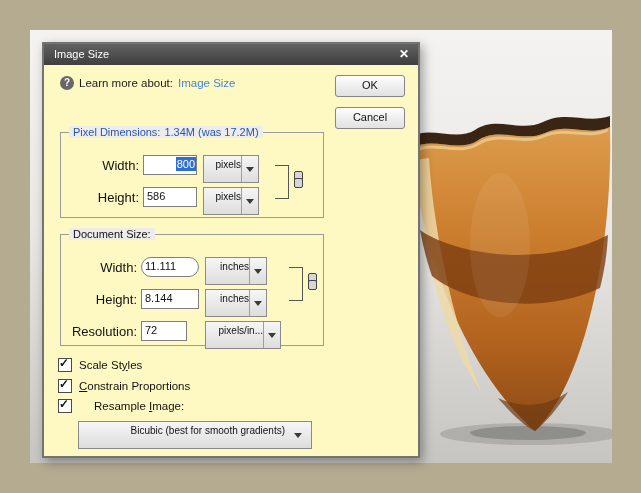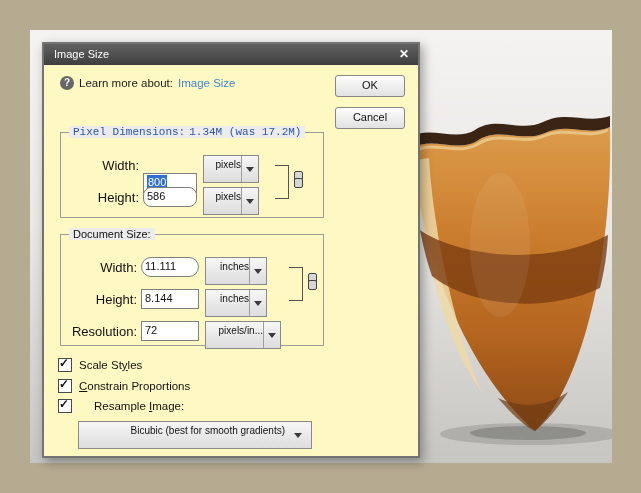"Pixel Dimensions: 1.34M (was 17.2M)" .legend.blue { font-family: Liberation Mono, monospace -> none }
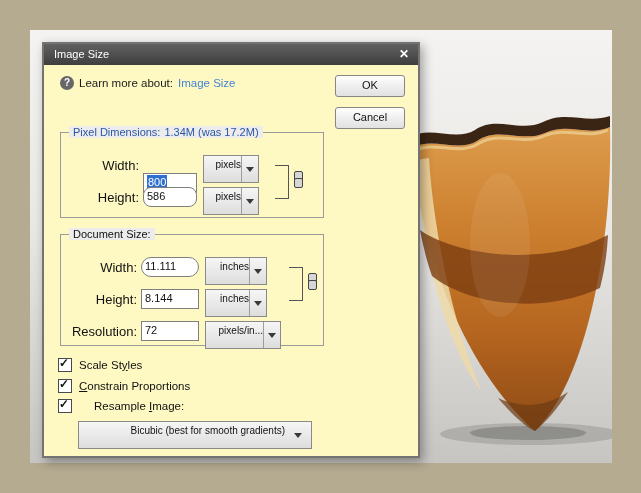"800" div.field { text-align: none -> right; top: 40px -> 22px }
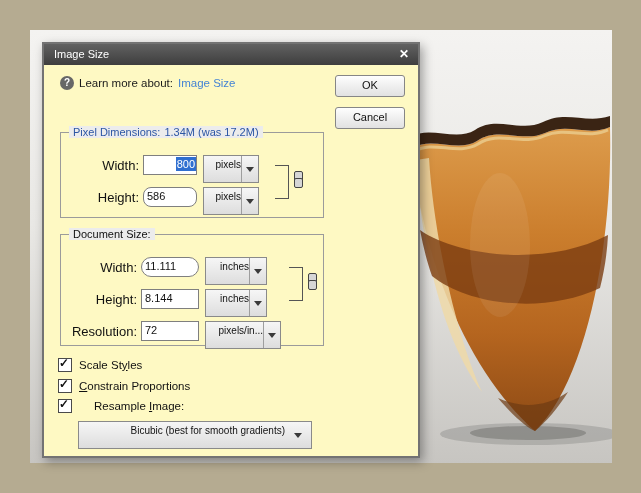"586" div.field { border-radius: 8px -> none }
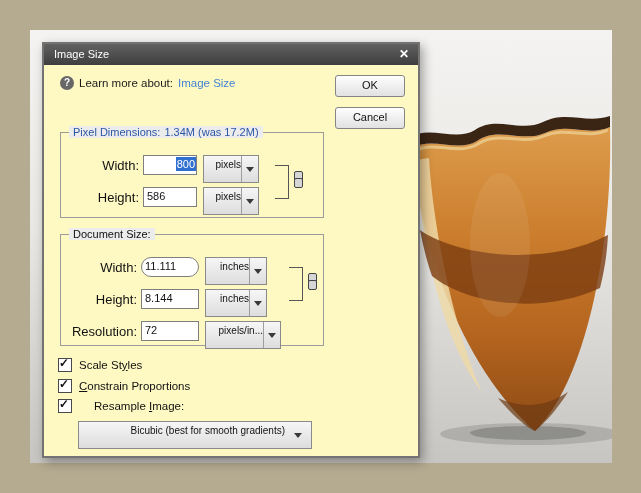"72" div.field { width: 58px -> 46px }
